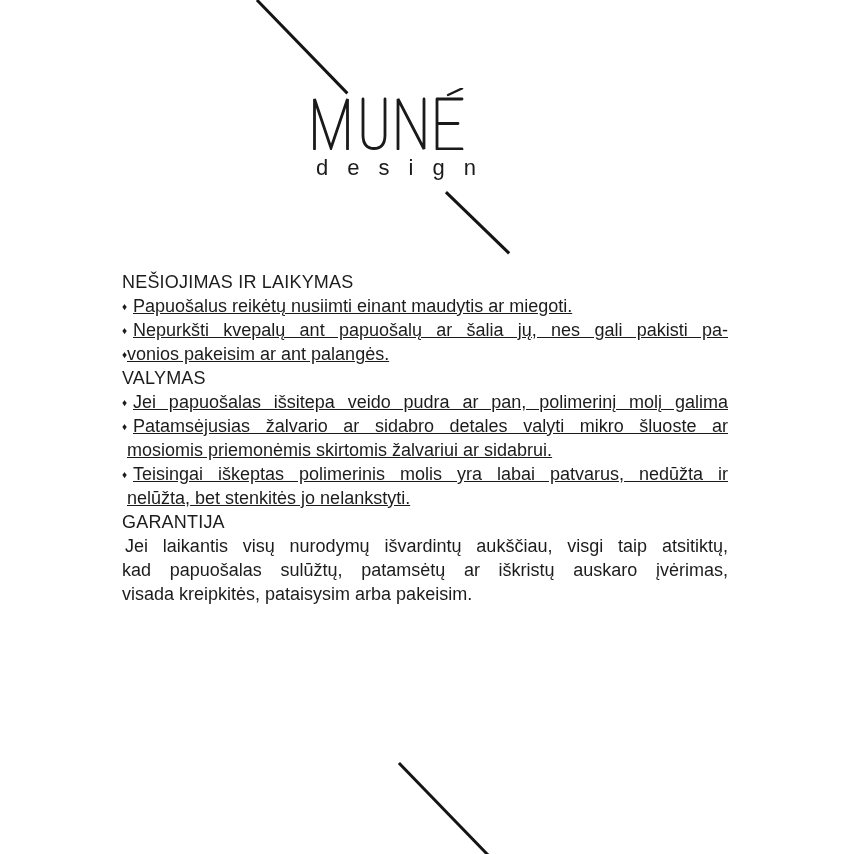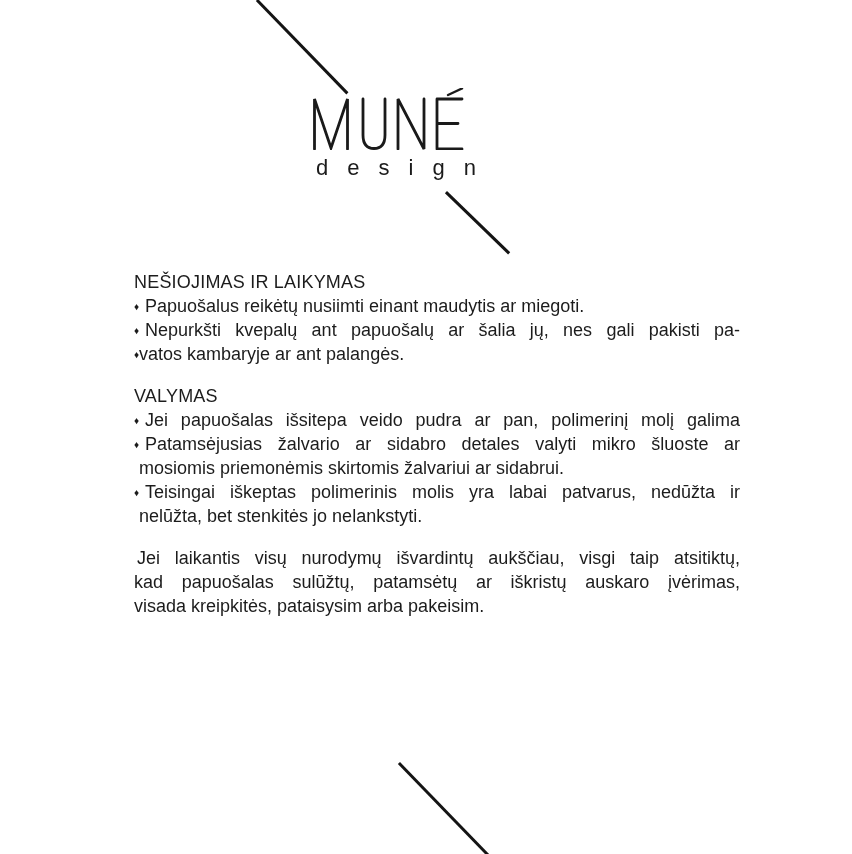"NEŠIOJIMAS IR LAIKYMAS" .content { left: 134px -> 122px }
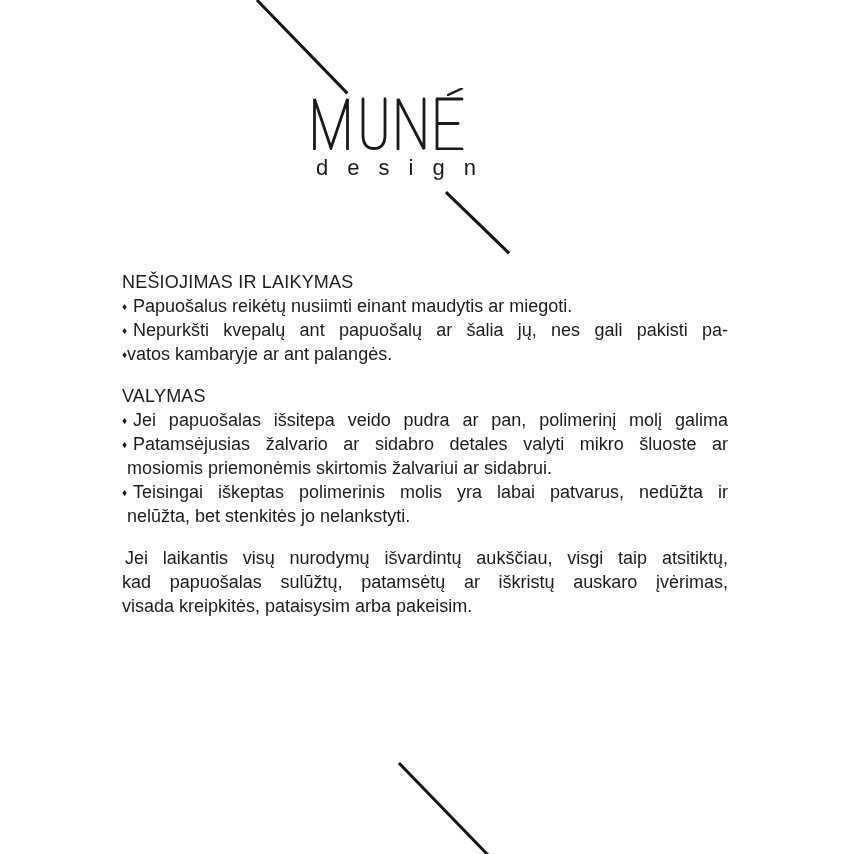"Papuošalus reikėtų nusiimti einant" .para.bulleted .line { text-decoration: none -> underline }
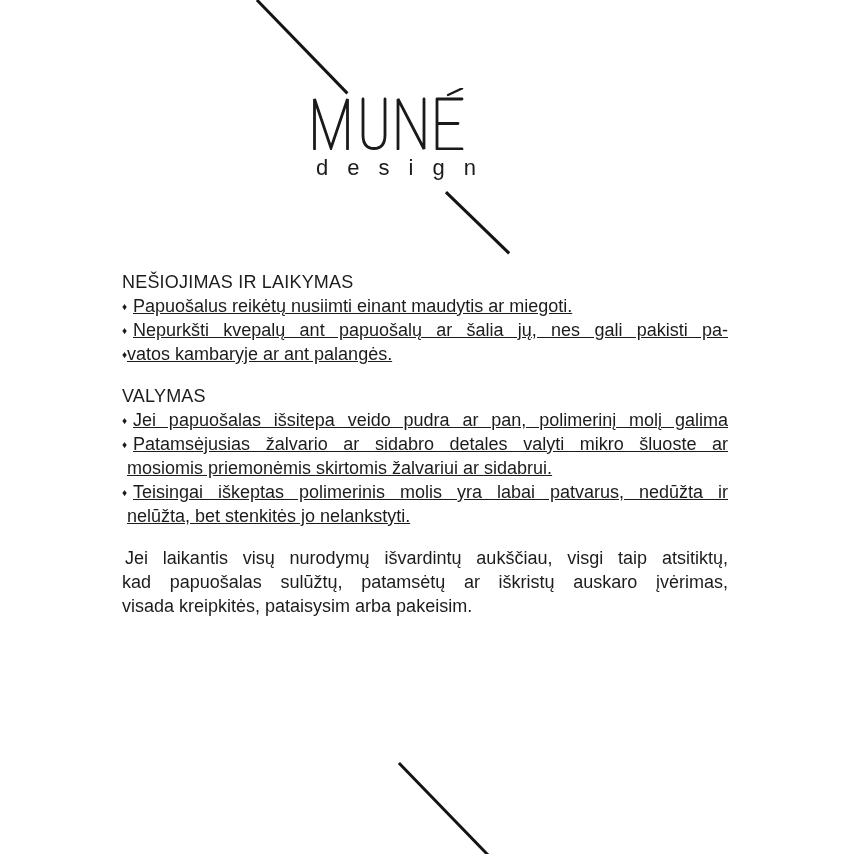"vatos kambaryje ar ant palangės." div.line { text: vatos kambaryje -> vonios pakeisim }
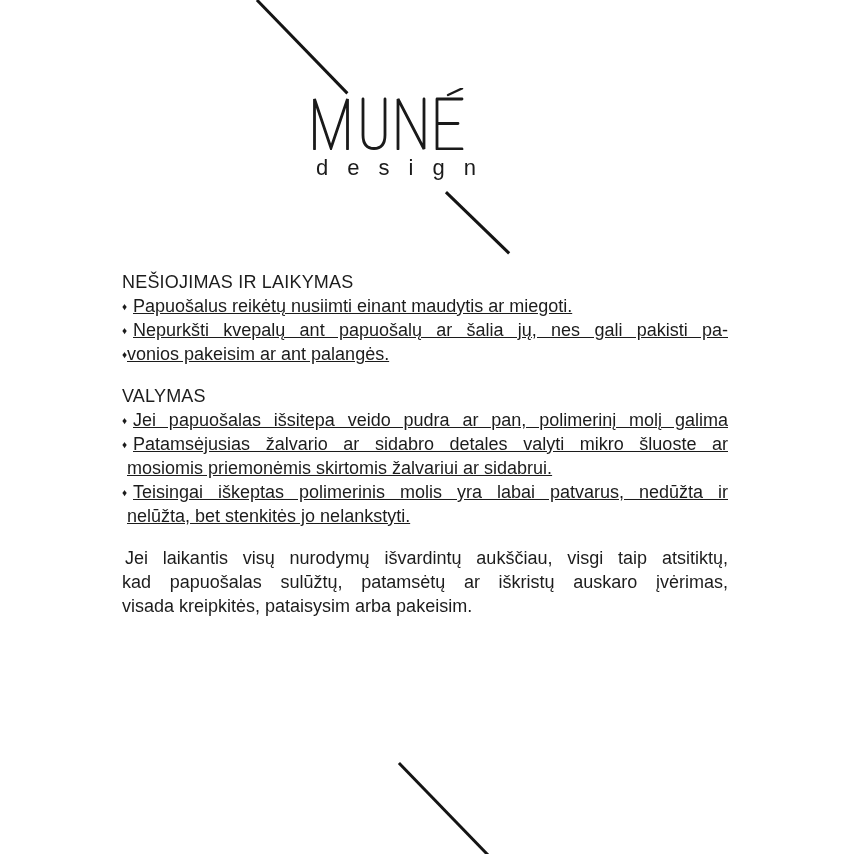"VALYMAS" .section { margin-top: 18px -> none }
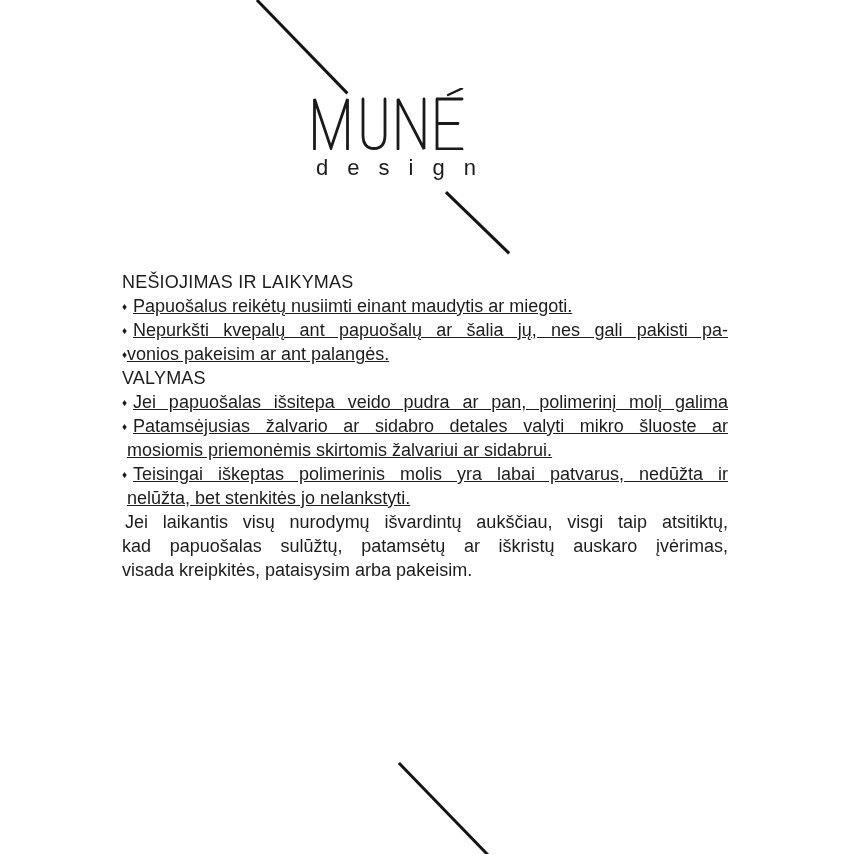"GARANTIJA" div.heading { html: none -> <div>GARANTIJA</div> }
